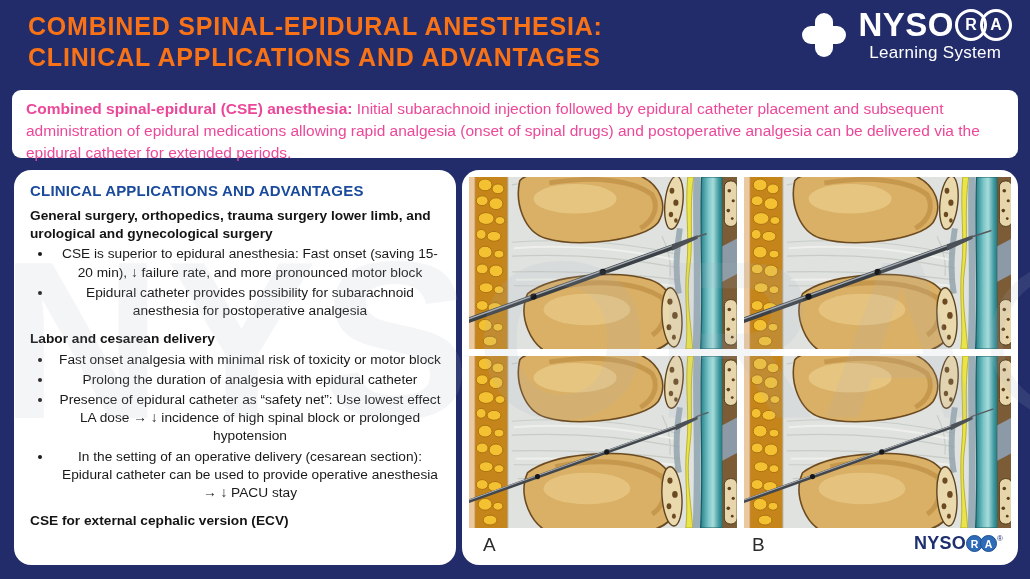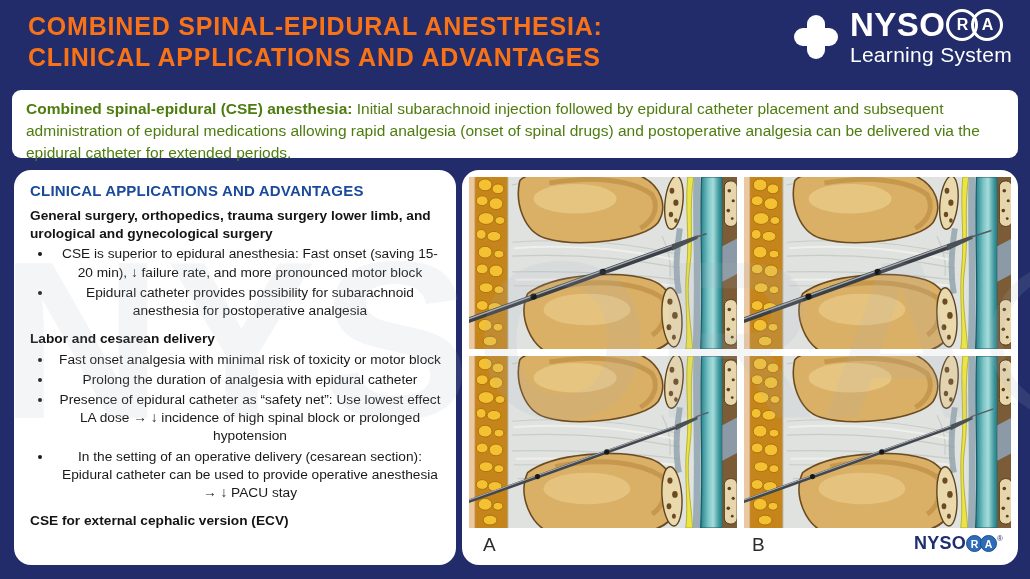"Learning System" .logo-sub { font-size: 21px -> 17px; text-align: none -> center }
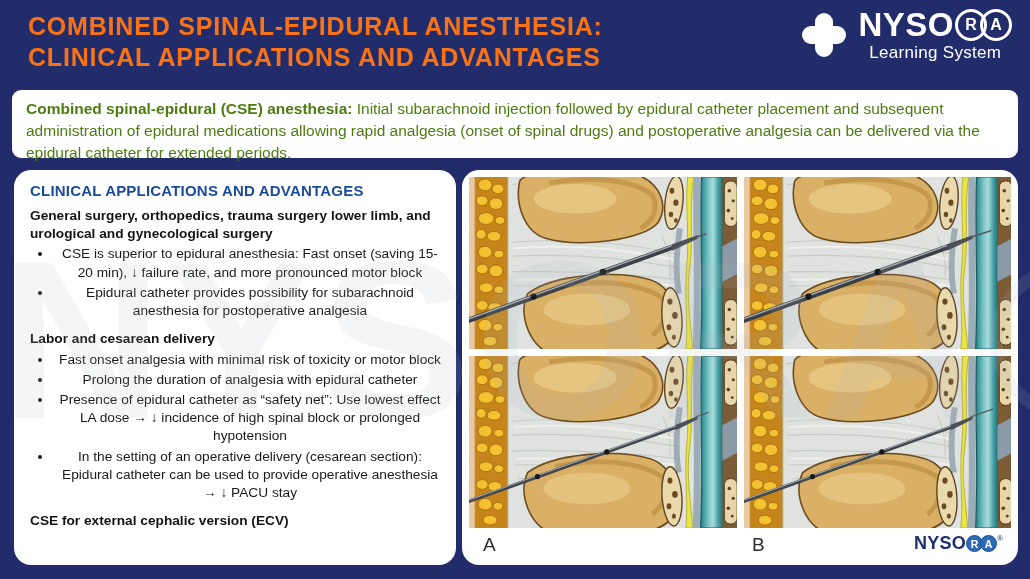"Combined spinal-epidural (CSE)" .def-box { color: #4d7c0f -> #ec4899 }
